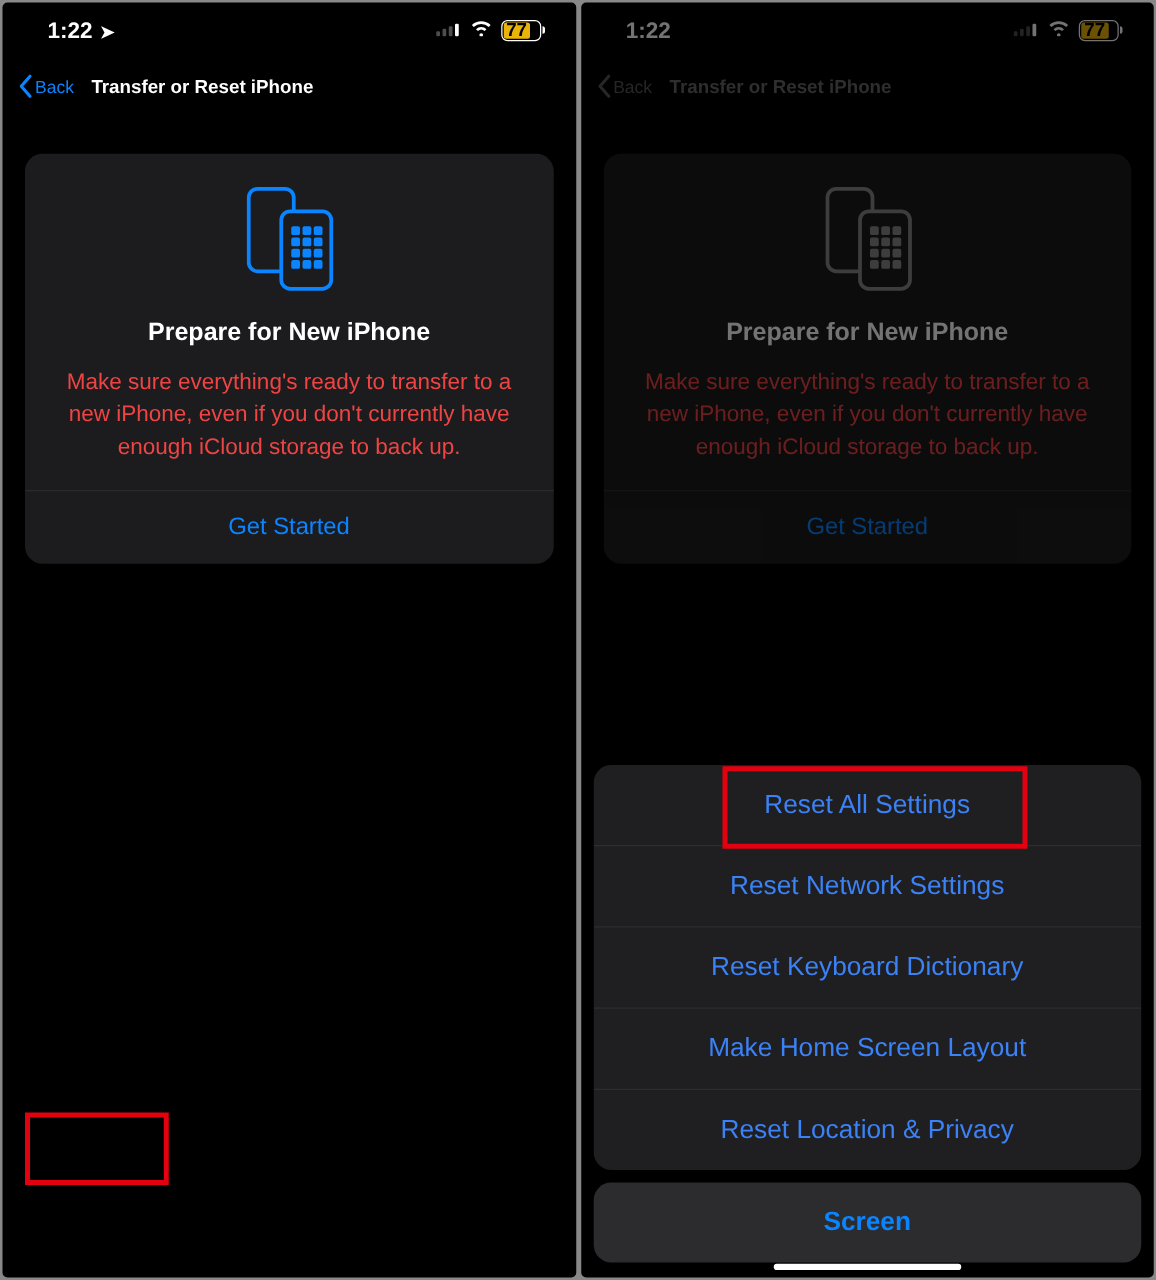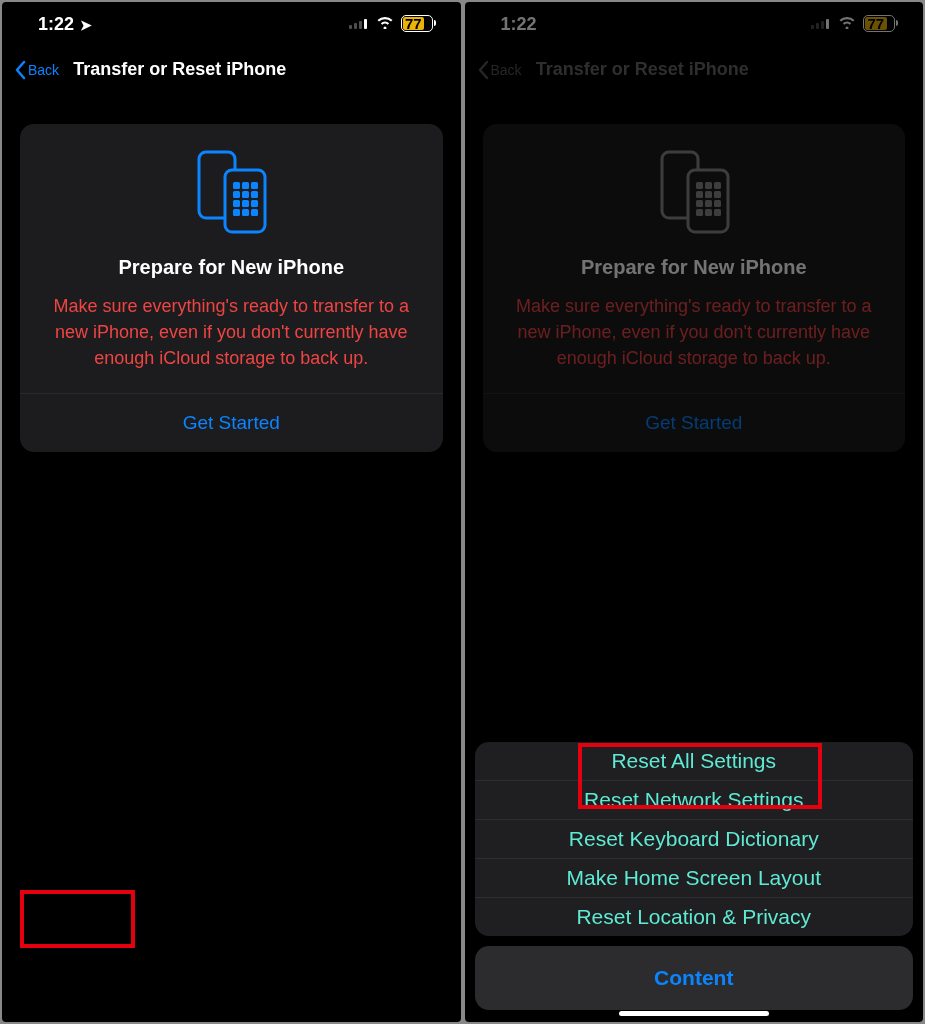"Transfer or Reset iPhone" .nav-title { font-size: 18px -> 15px }
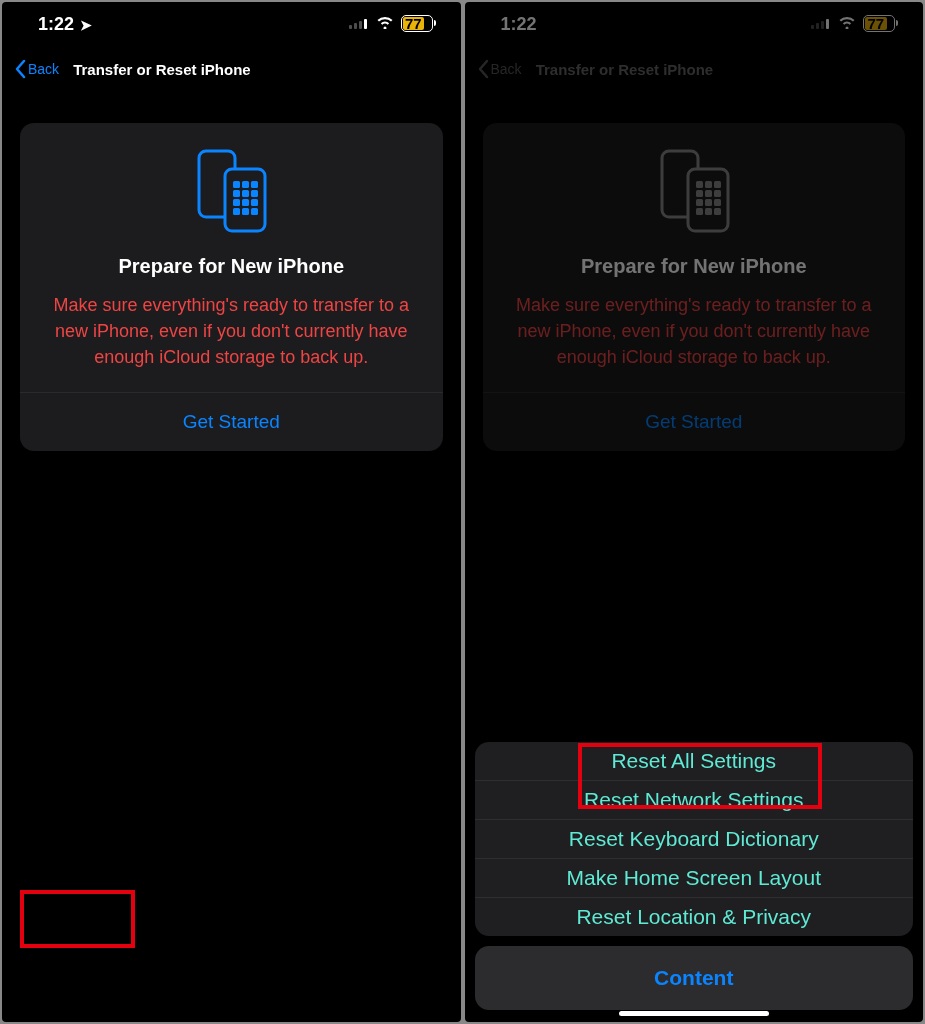"Reset All Settings" .sheet-row { color: #5eead4 -> #3b82f6; padding: 7px 10px -> 20px 10px }
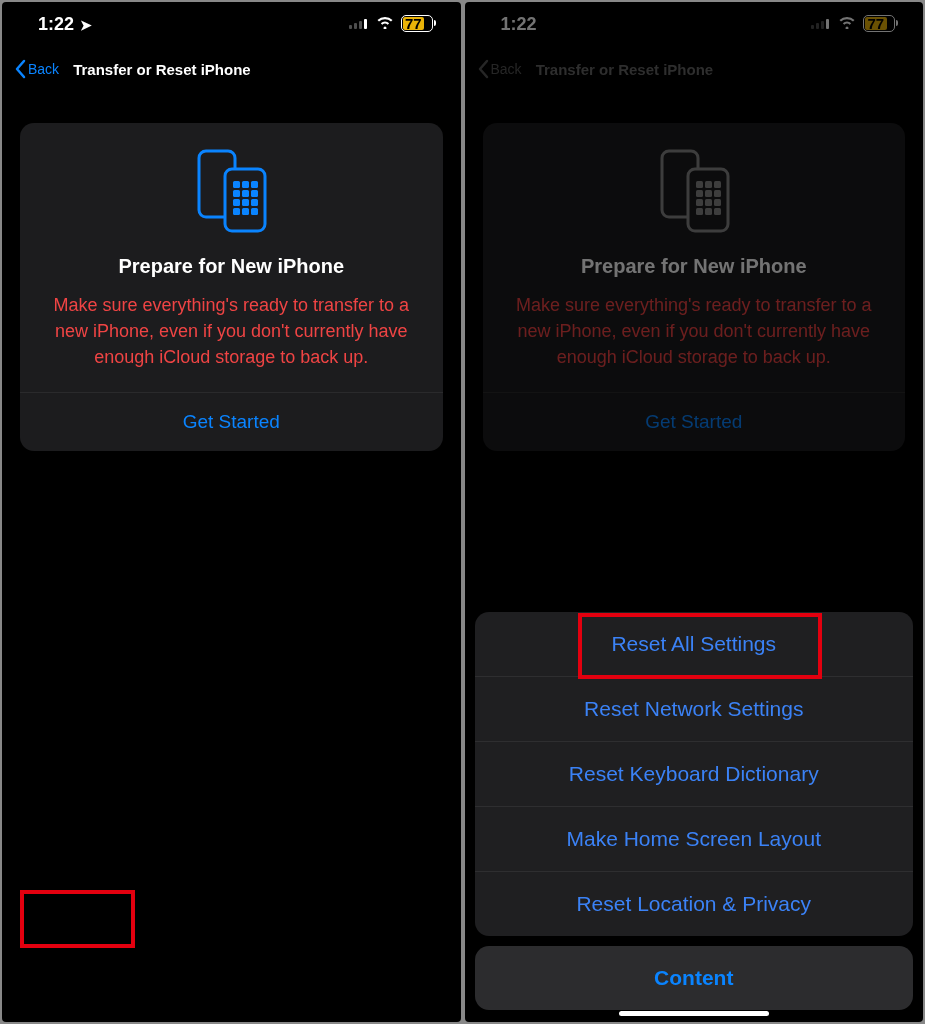"Content" div.sheet-cancel { text: Content -> Screen }
